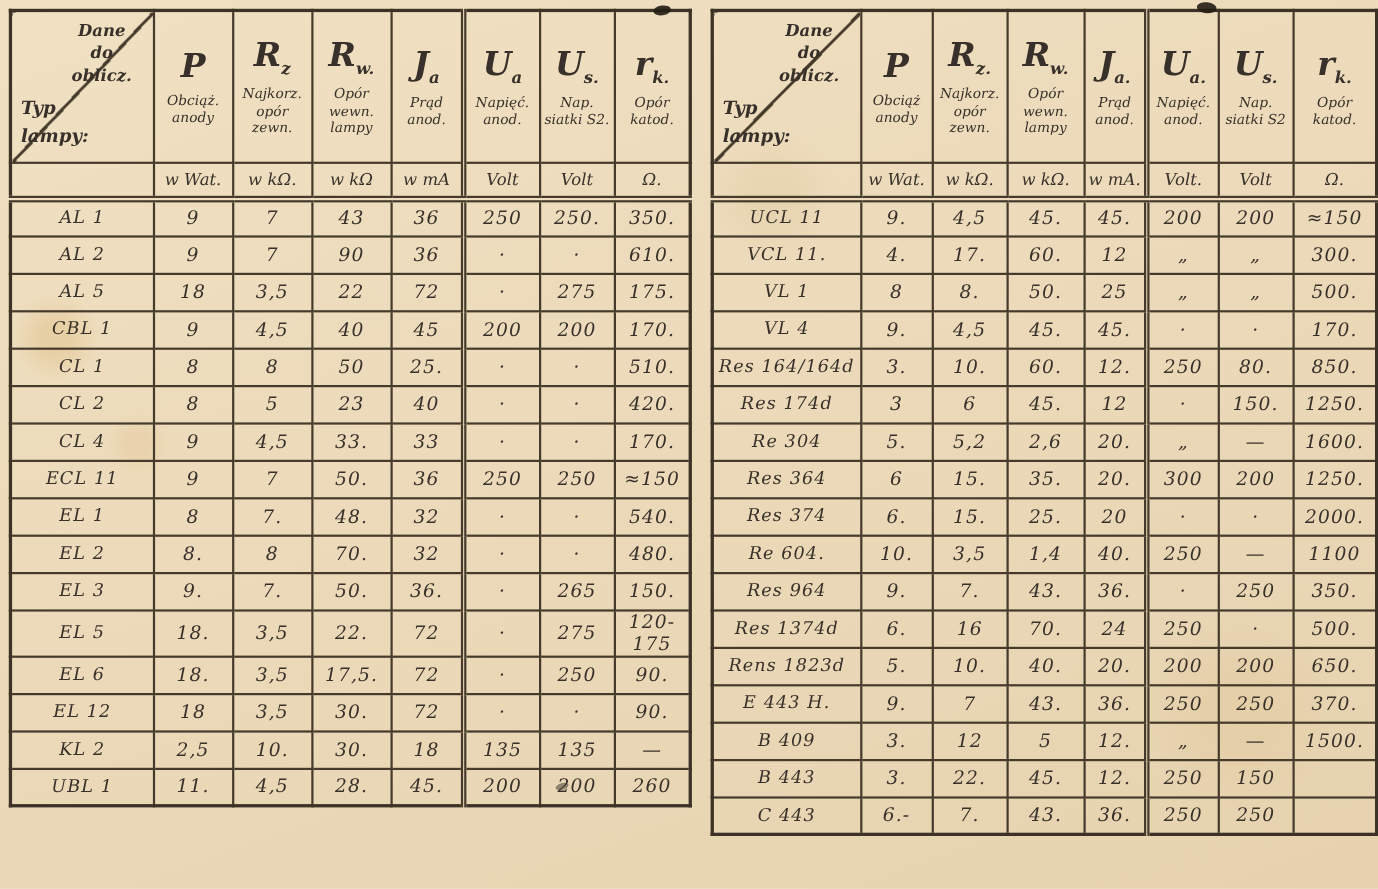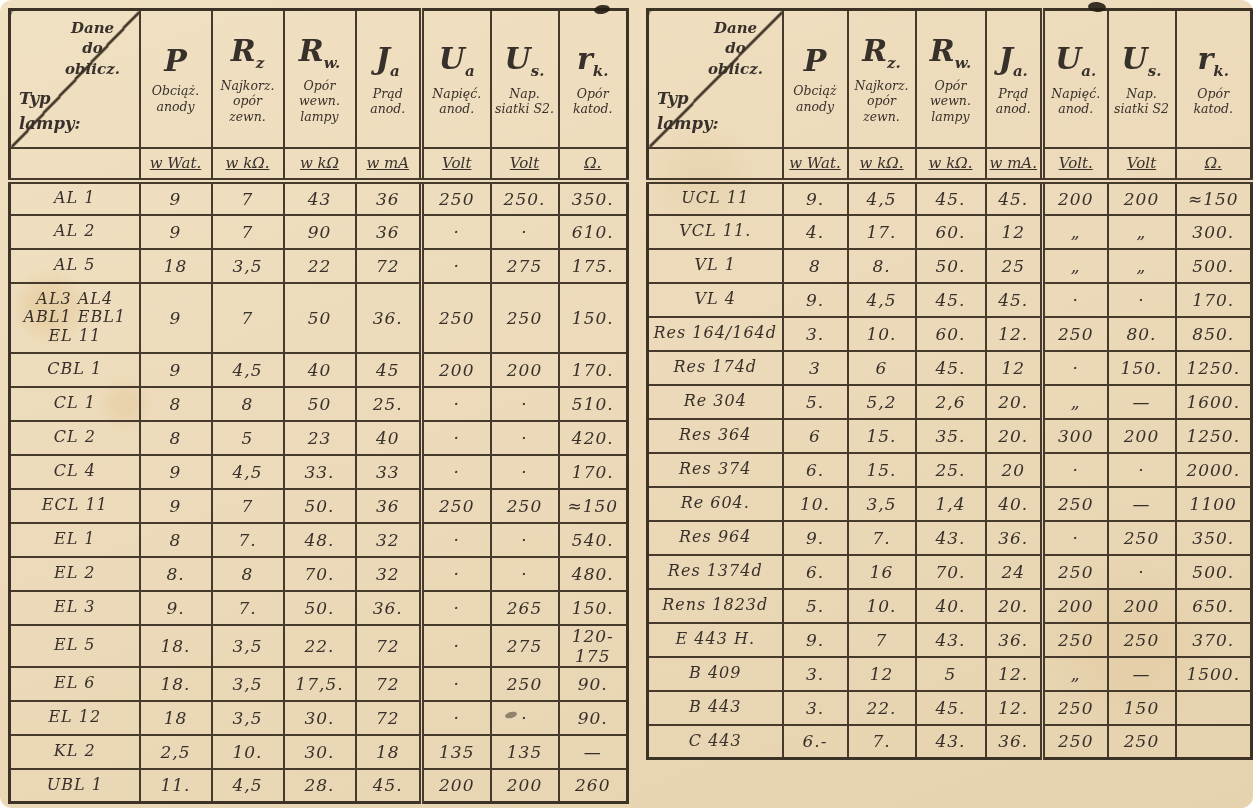"Dane" .page { border-radius: 12px -> none }
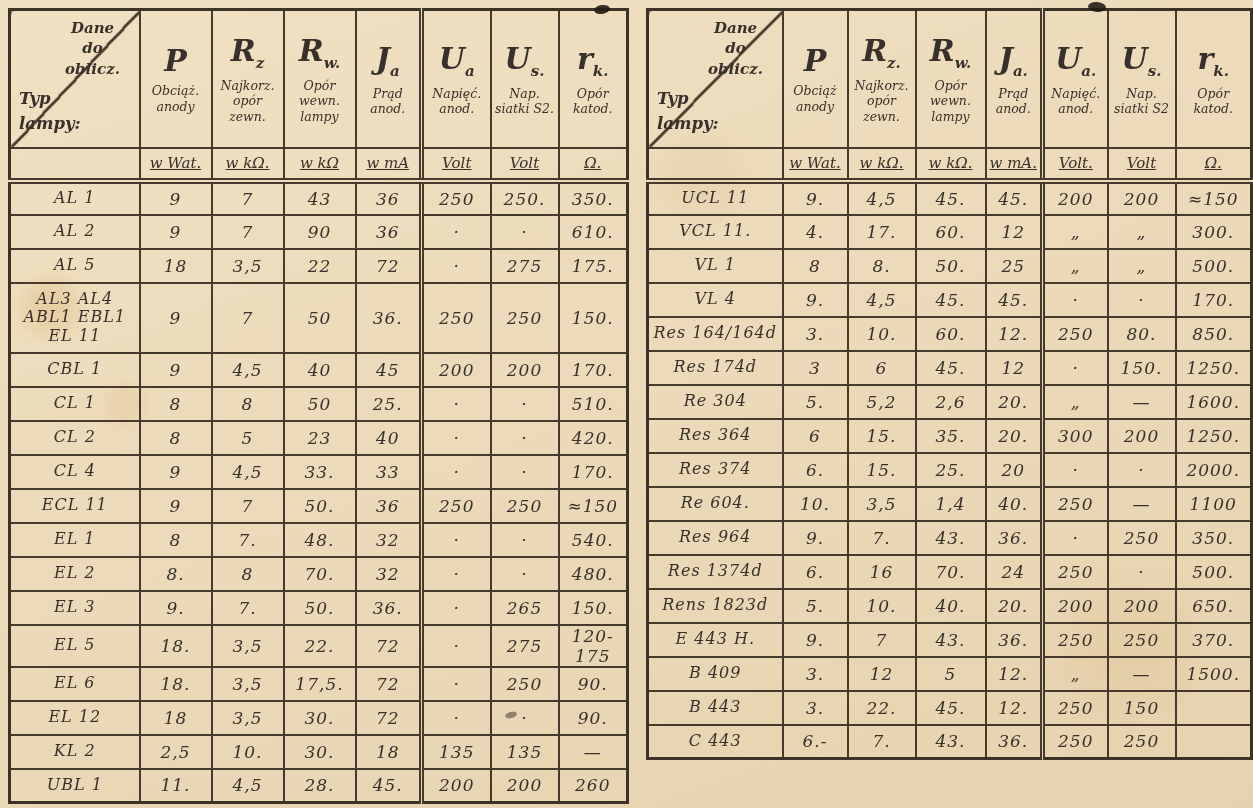"w Wat." .sheet thead tr.units td, .sheet thead tr.units th { text-decoration: underline -> none }
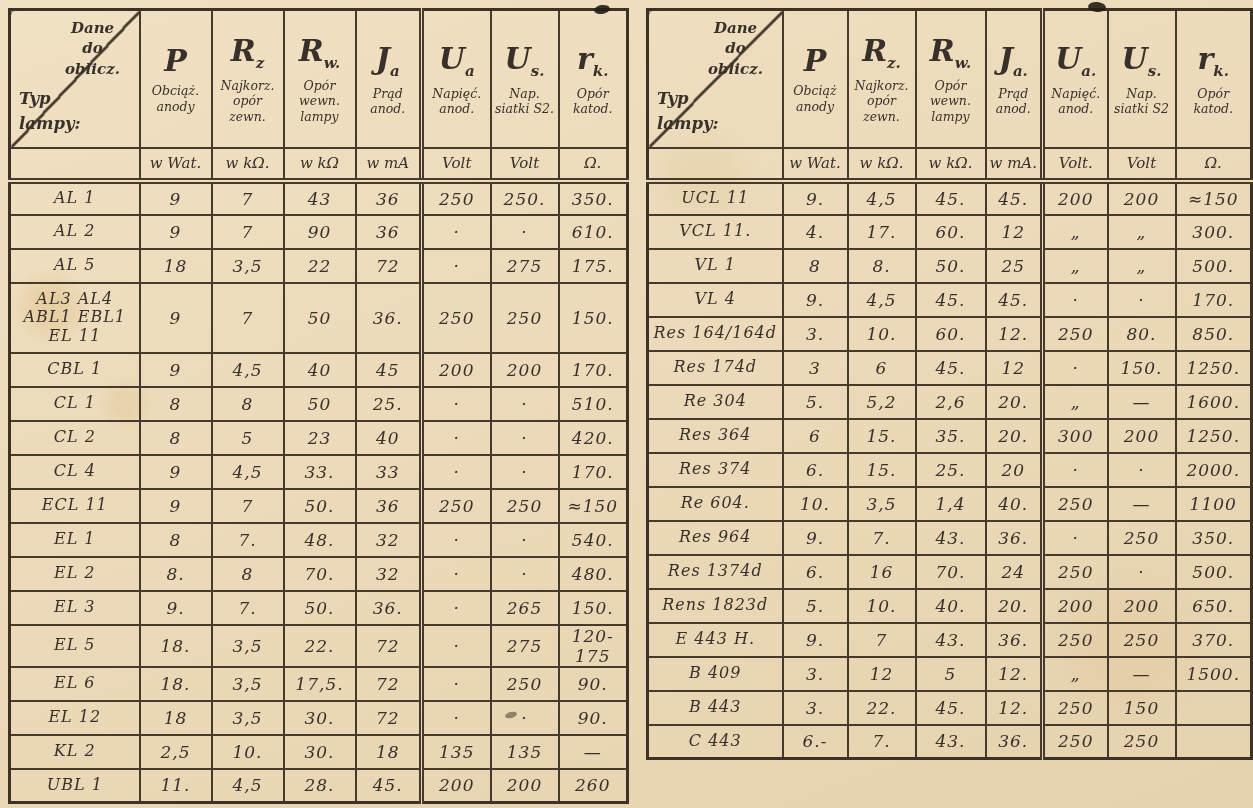"AL3 AL4" tr.tall { html: <tr> <td>AL3 AL4 ABL1 EBL1 EL 11</td> <td>9</td> <td>7</td> <td>50</td> <td>36.</td> <td>250</td> <td>250</td> <td>150.</td> </tr> -> none }
